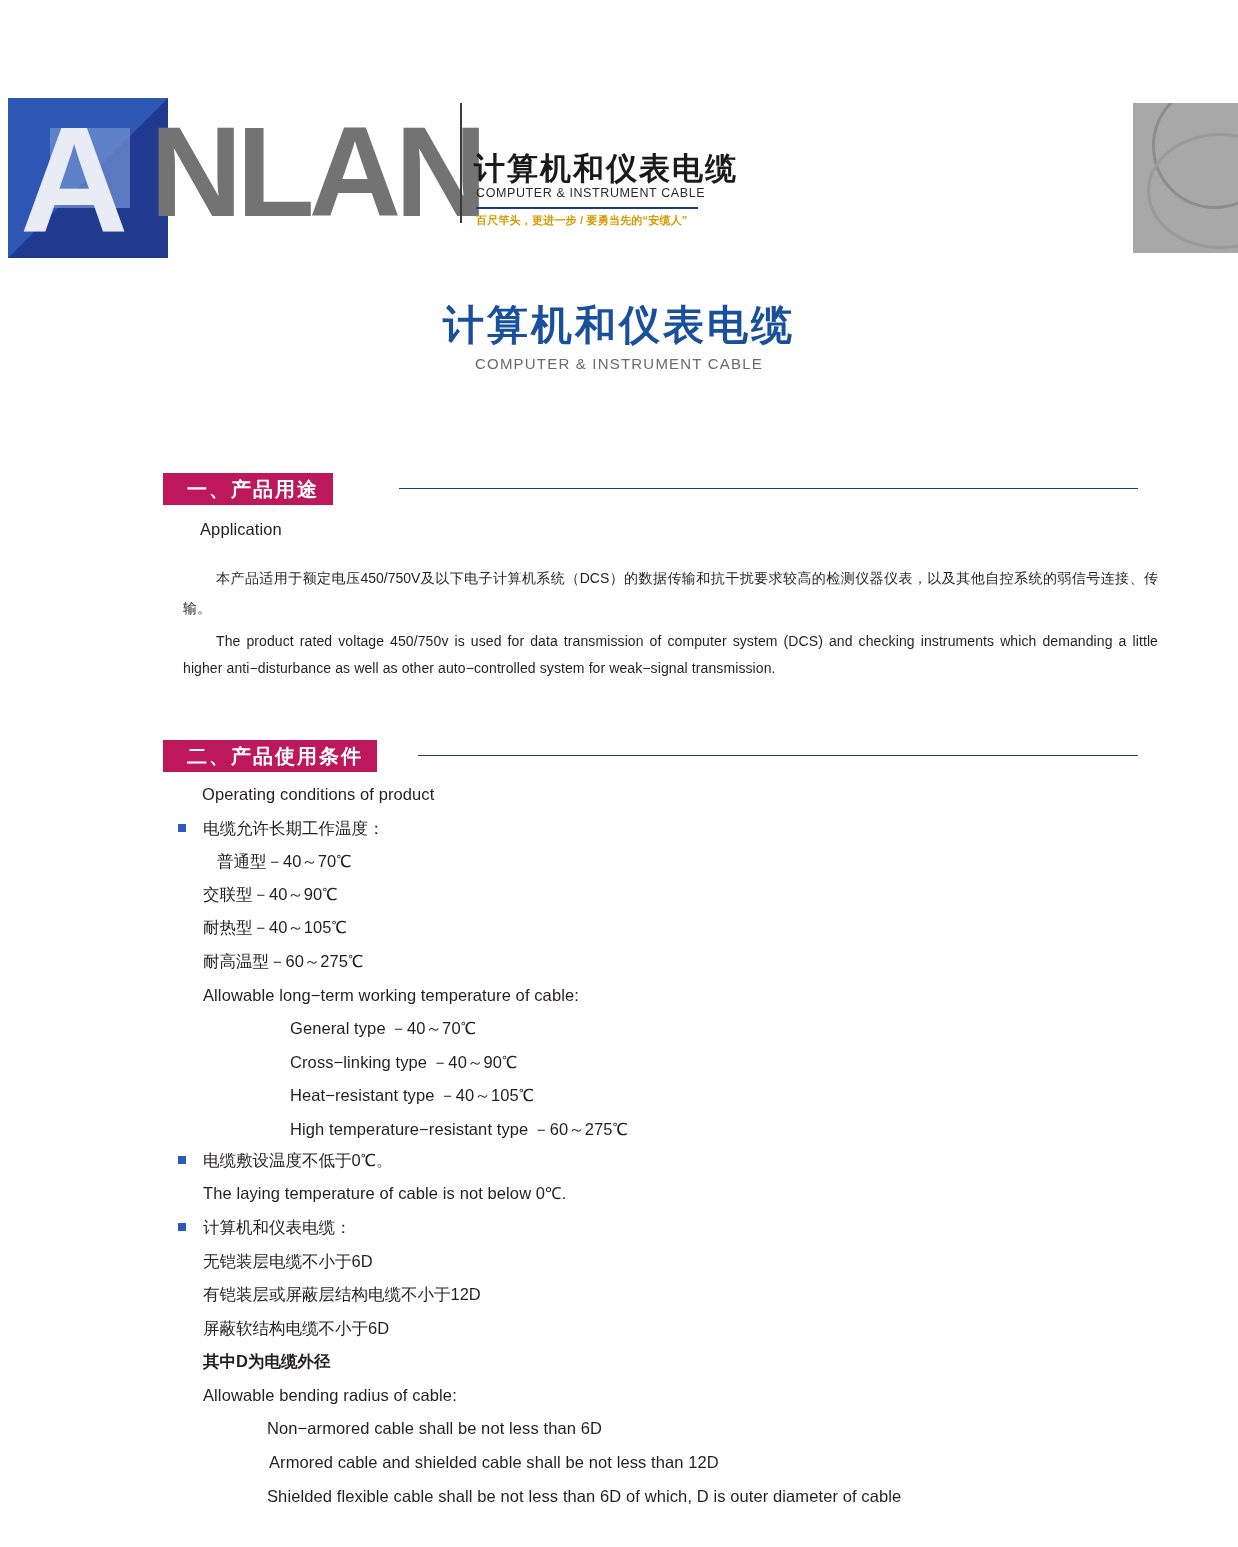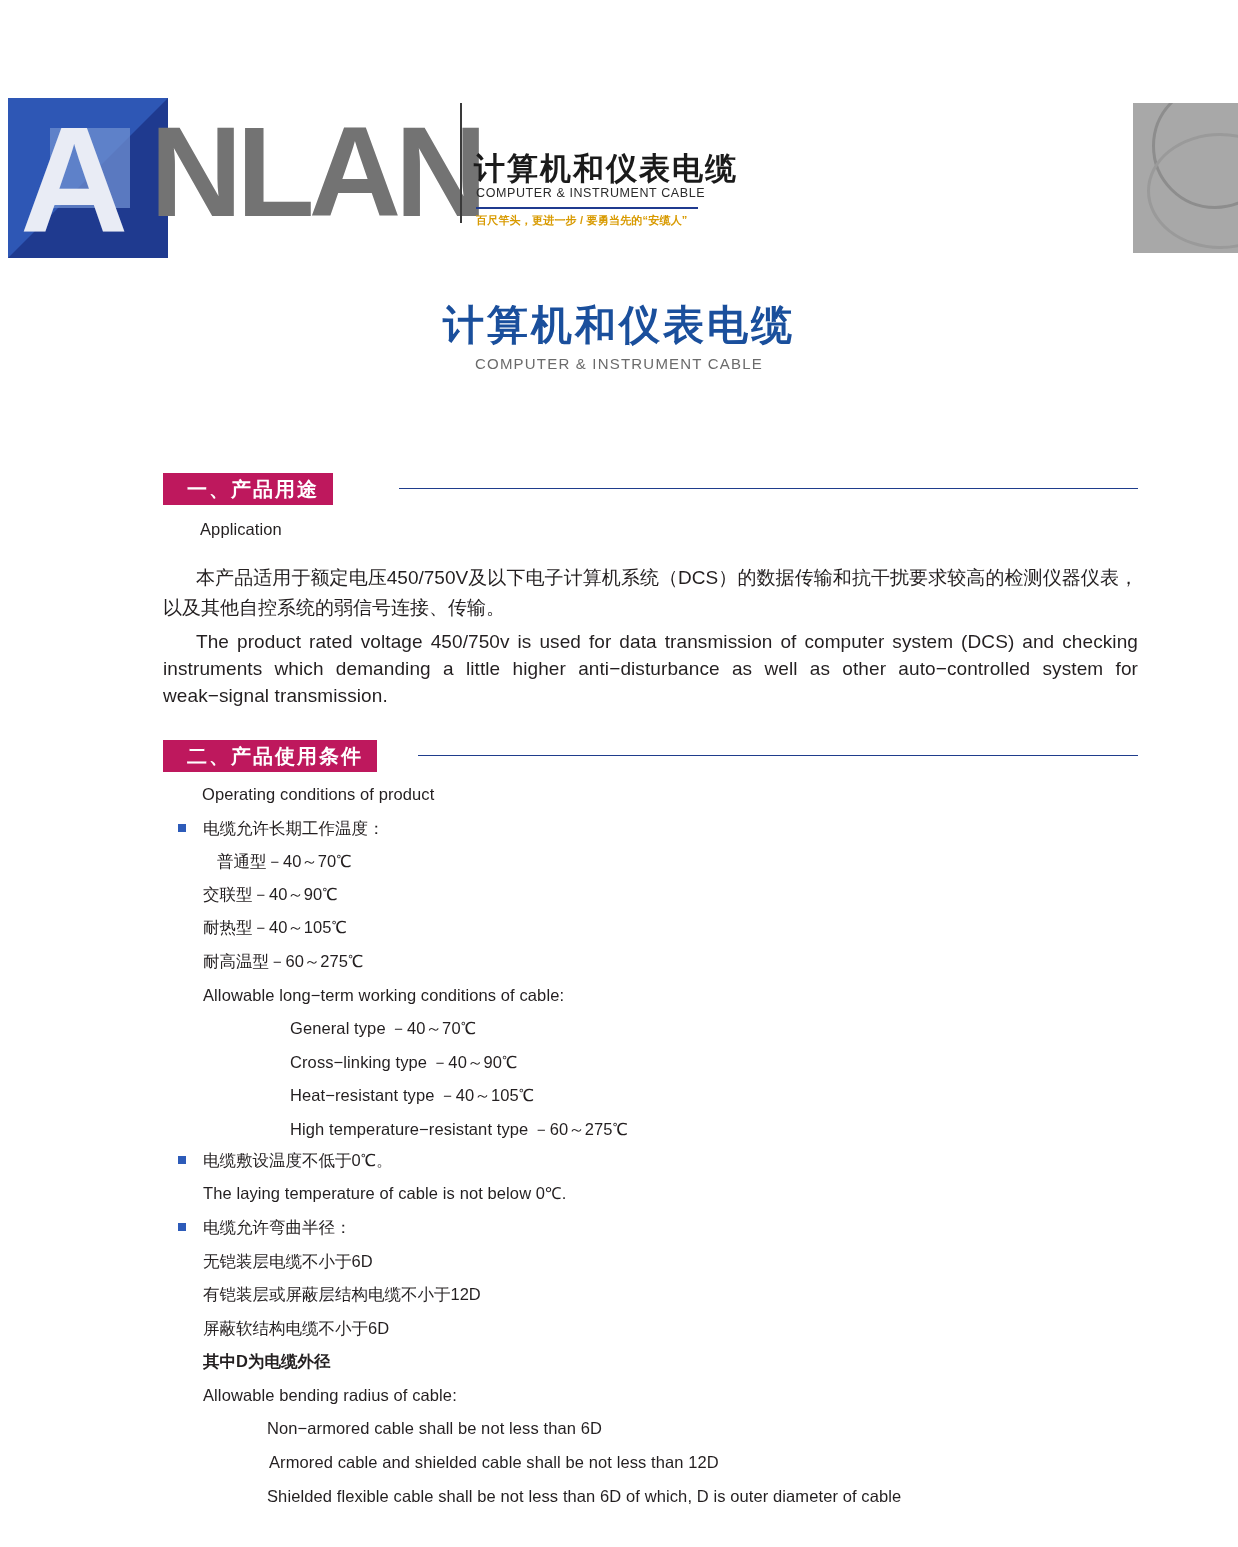"本产品适用于额定电压450/750V及以下电子计算机系统（DCS）的数据传输和抗" .para { font-size: 19px -> 14px; margin-left: none -> 20px }
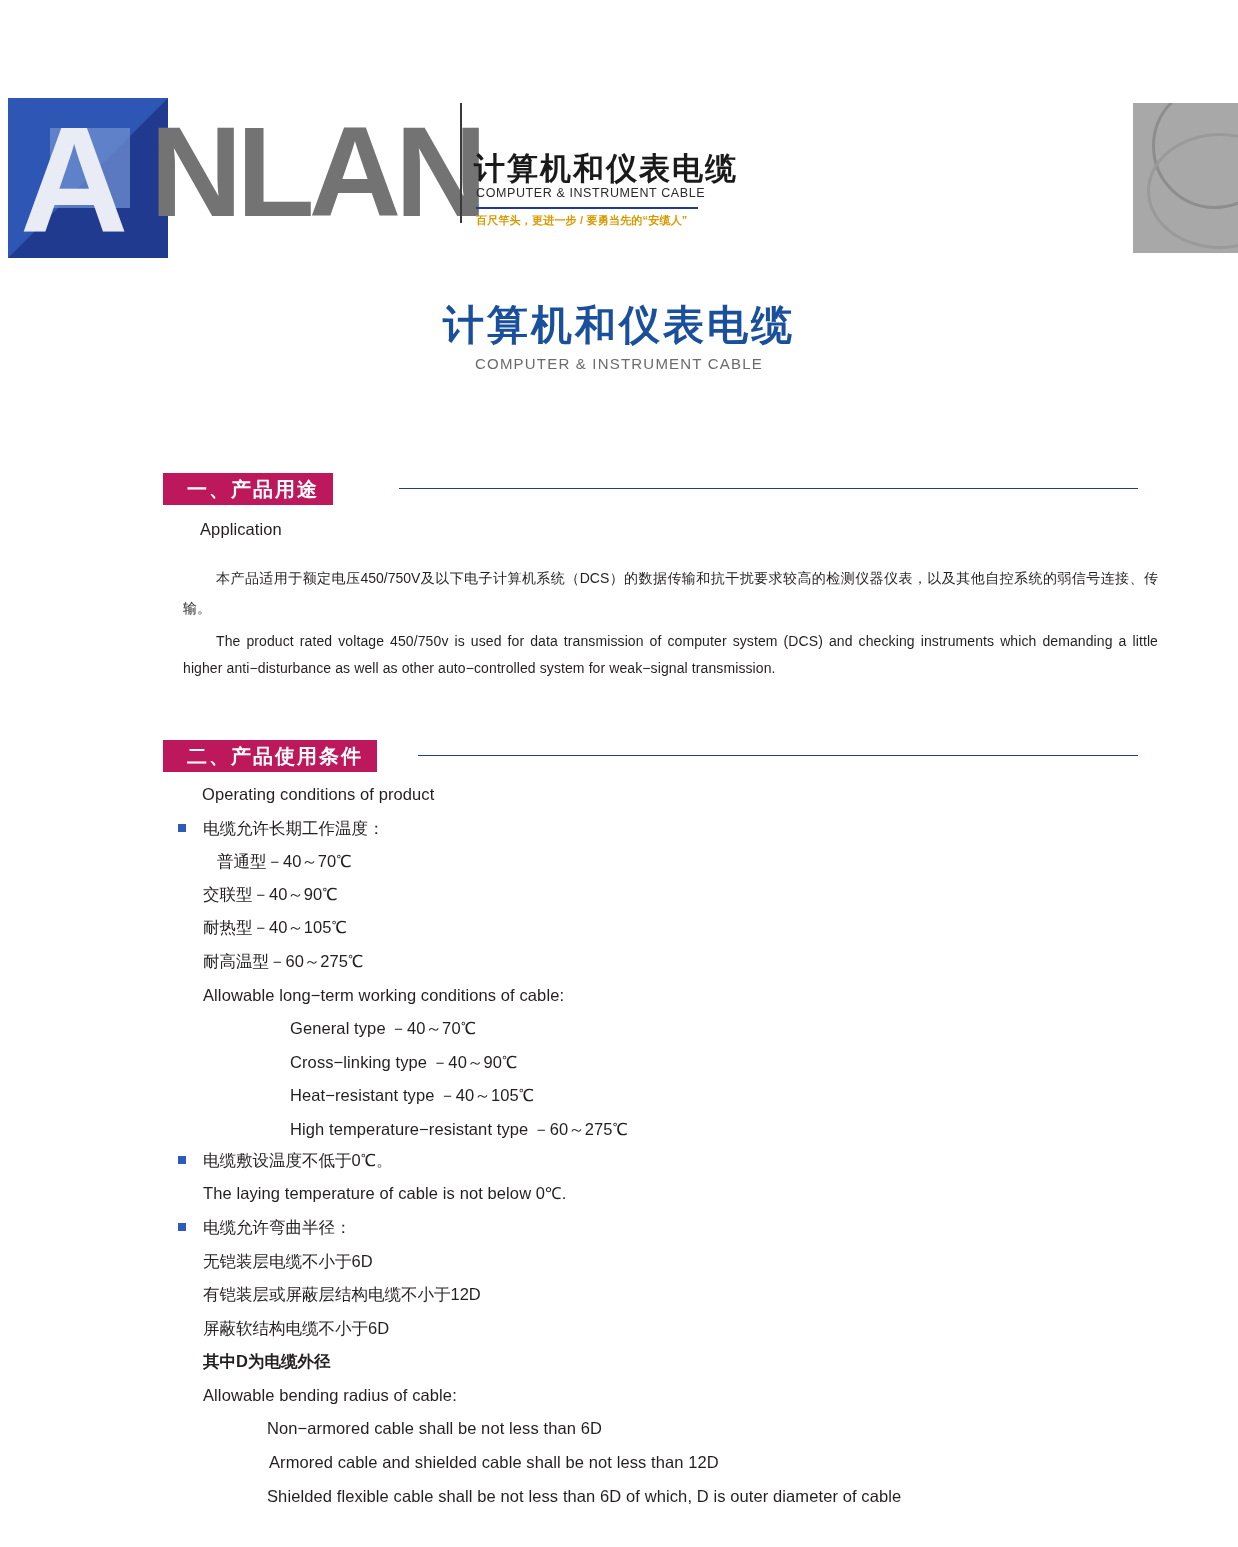"Allowable long−term working conditions" div.txt { text: conditions -> temperature }
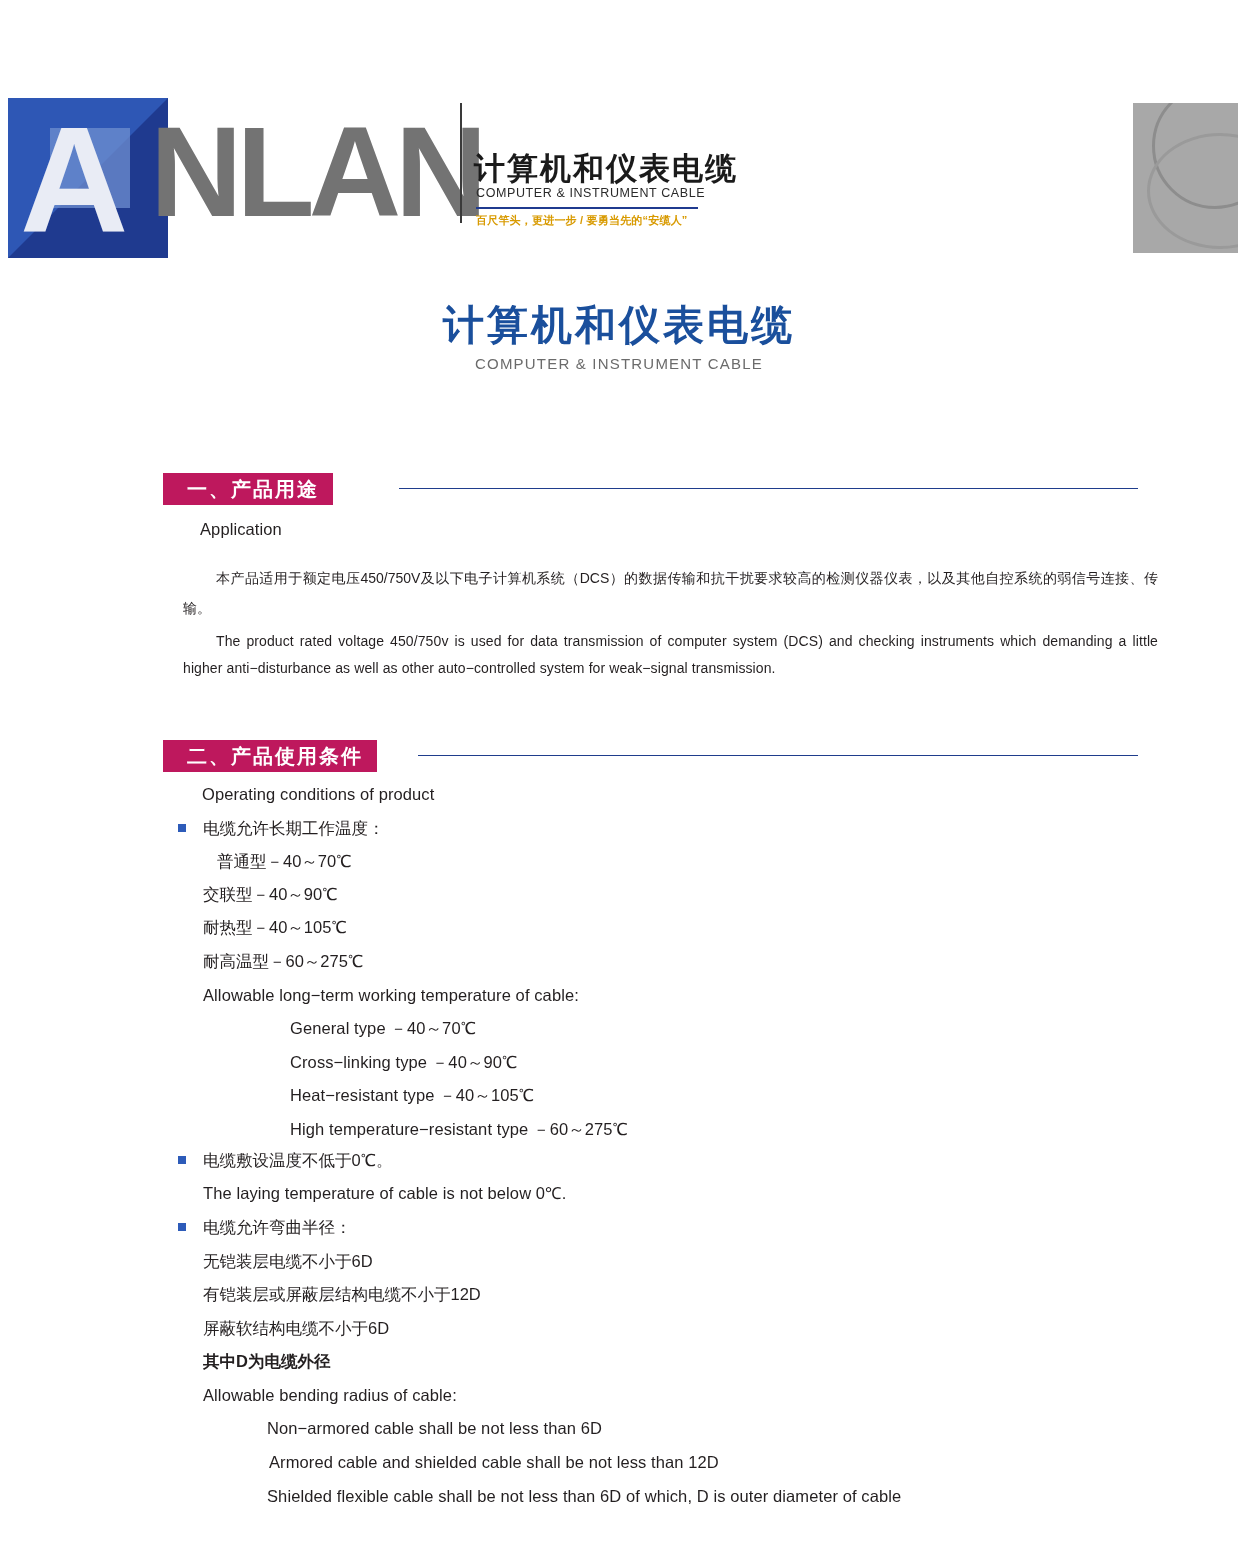"电缆允许弯曲半径：" div.txt { text: 电缆允许弯曲半径 -> 计算机和仪表电缆 }
